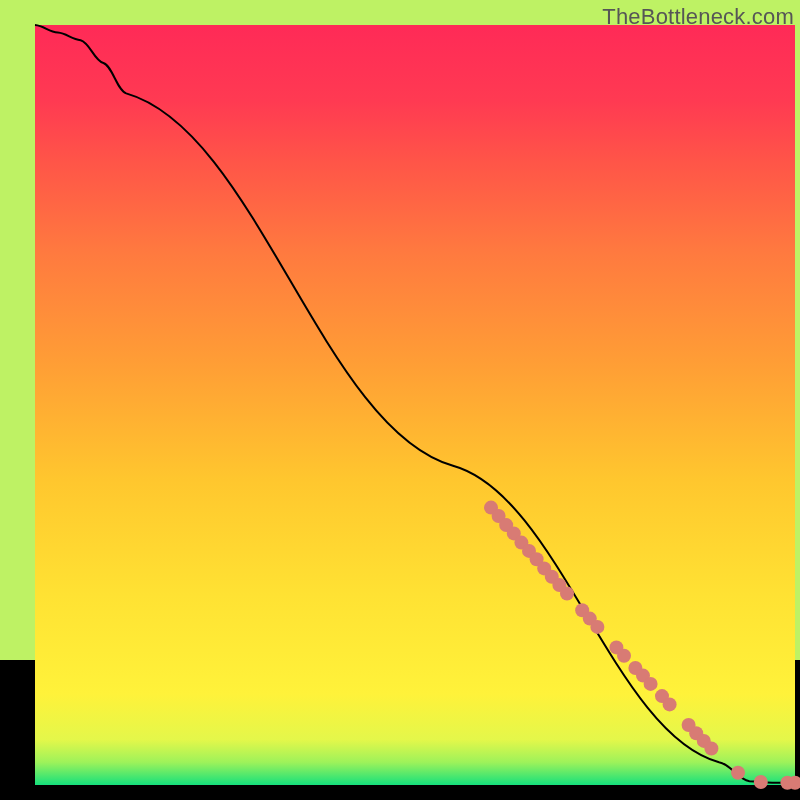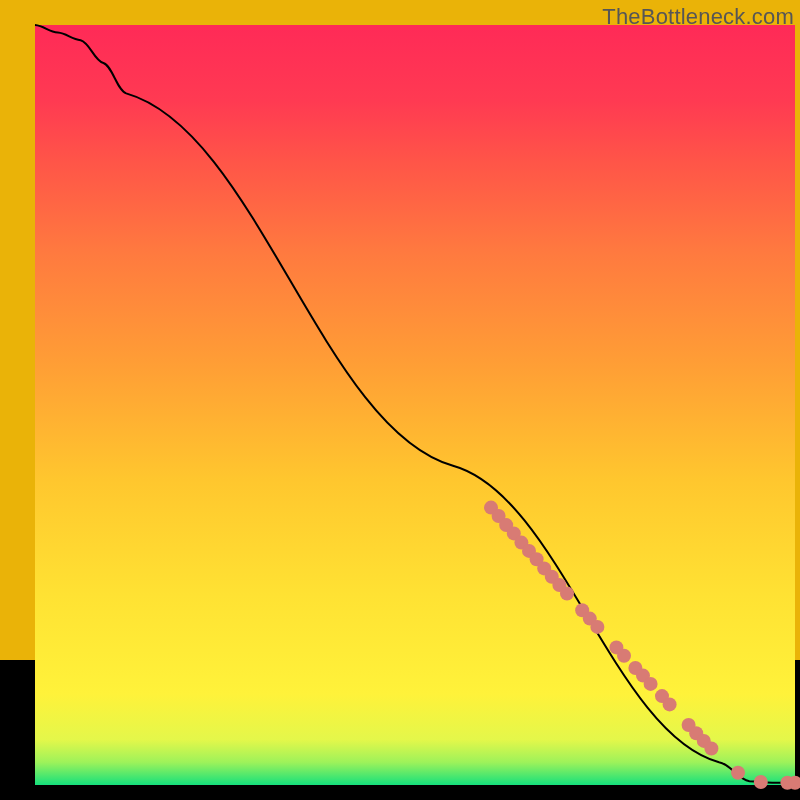"TheBottleneck.com" .frame { background: #eab308 -> #bef264 }
